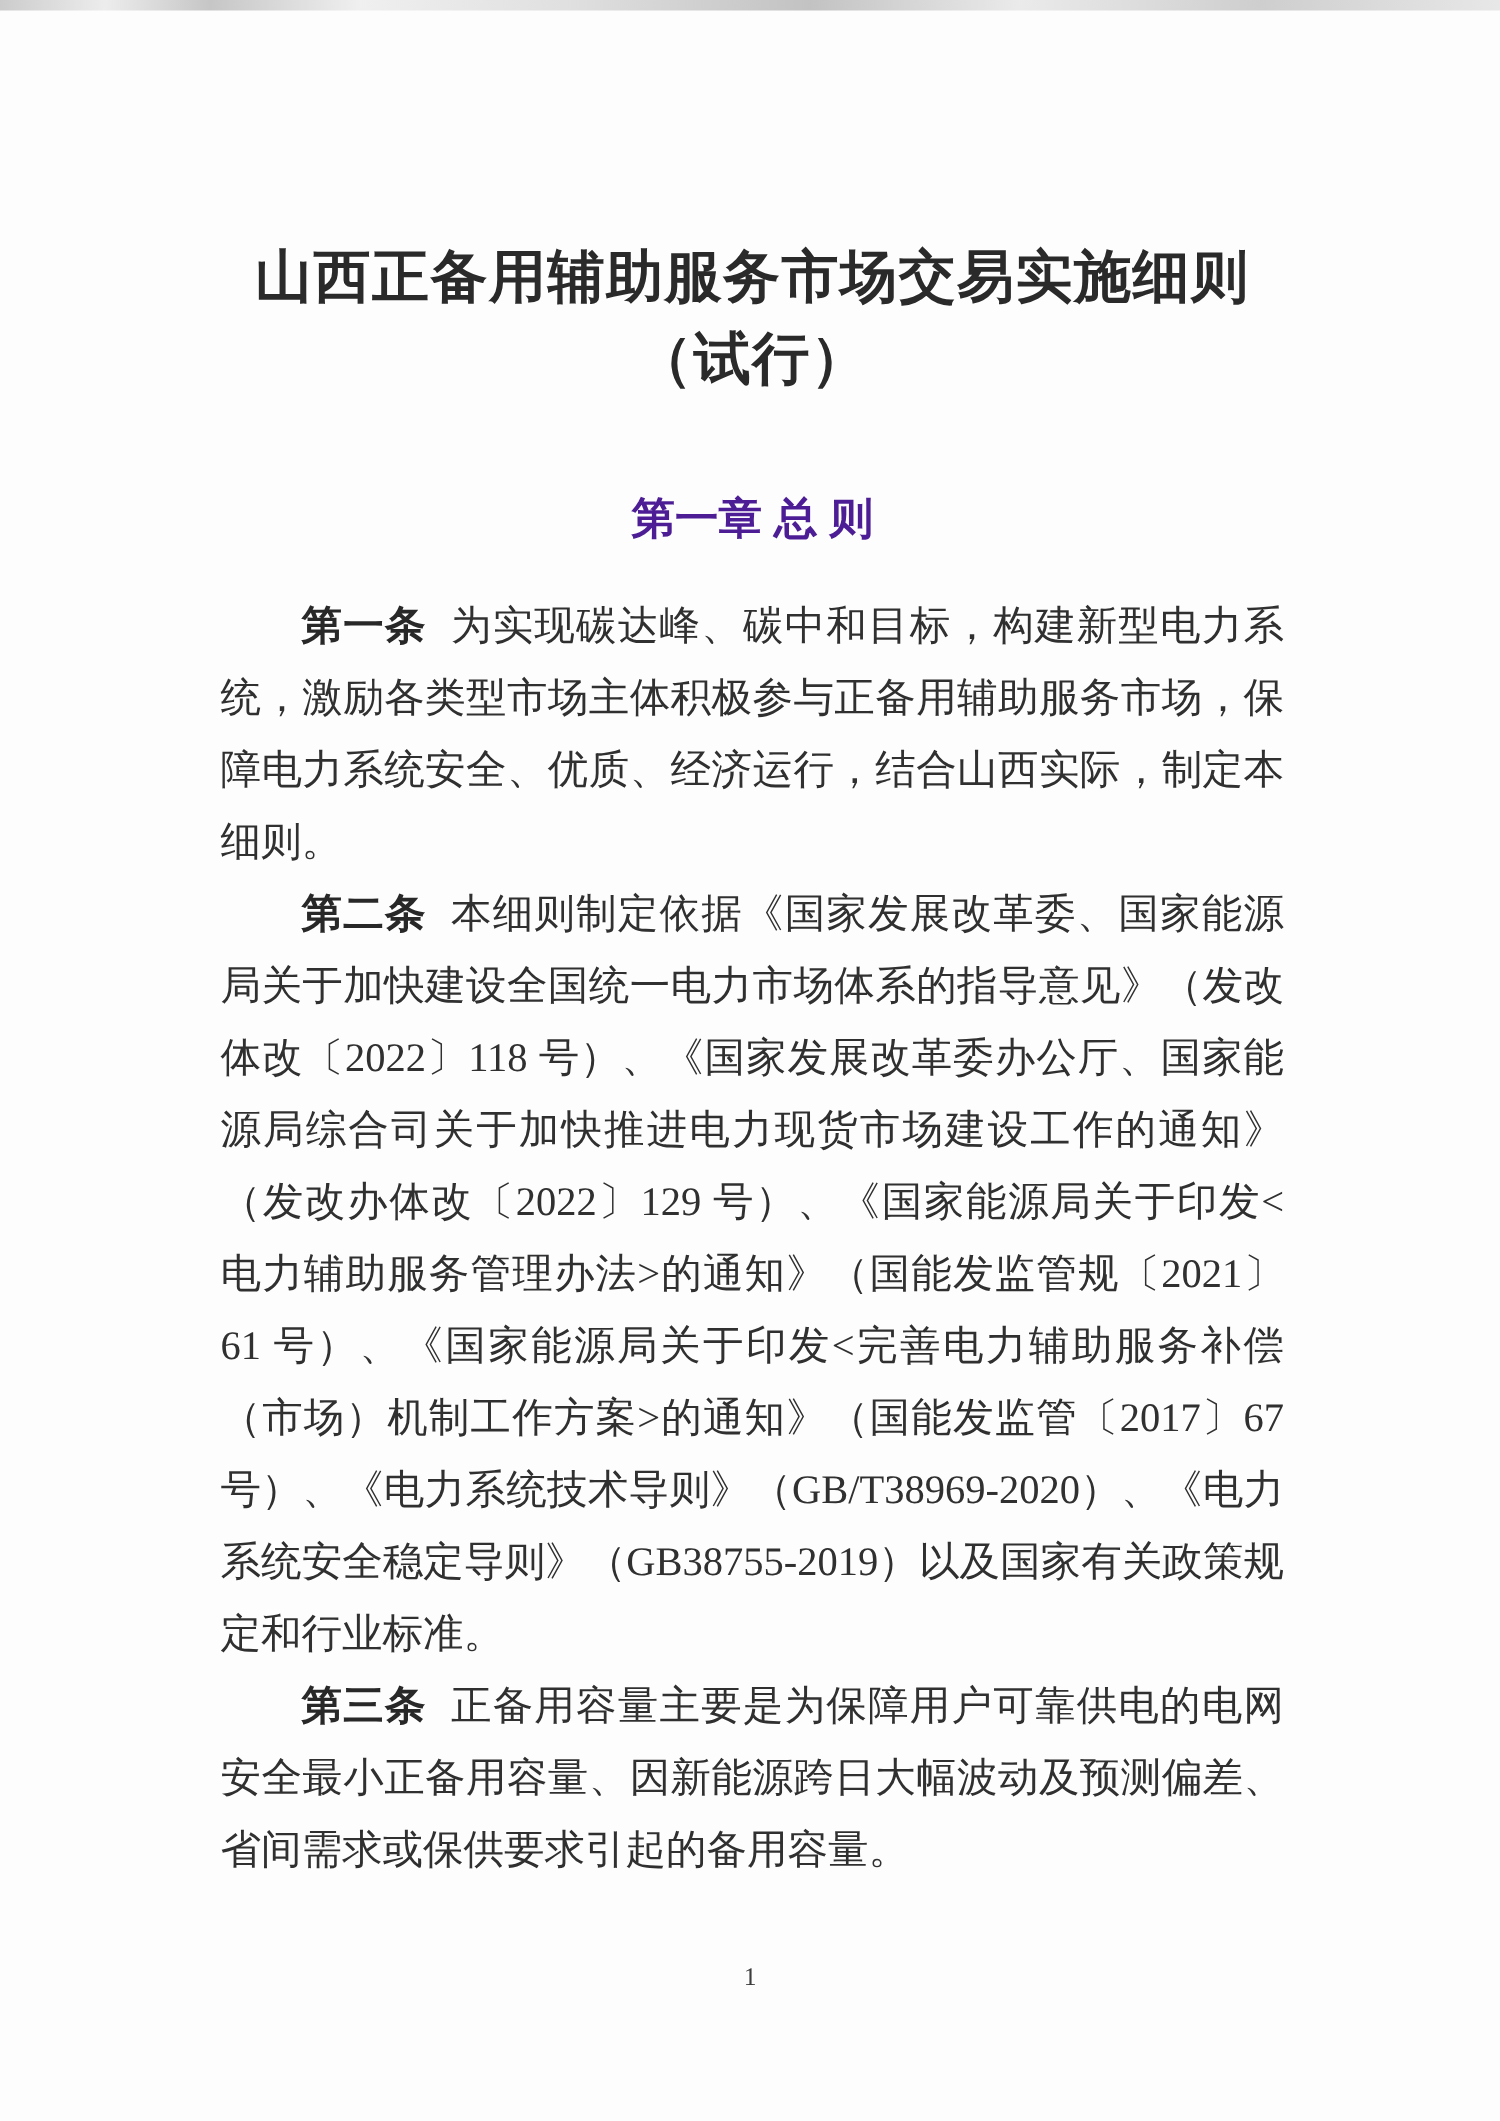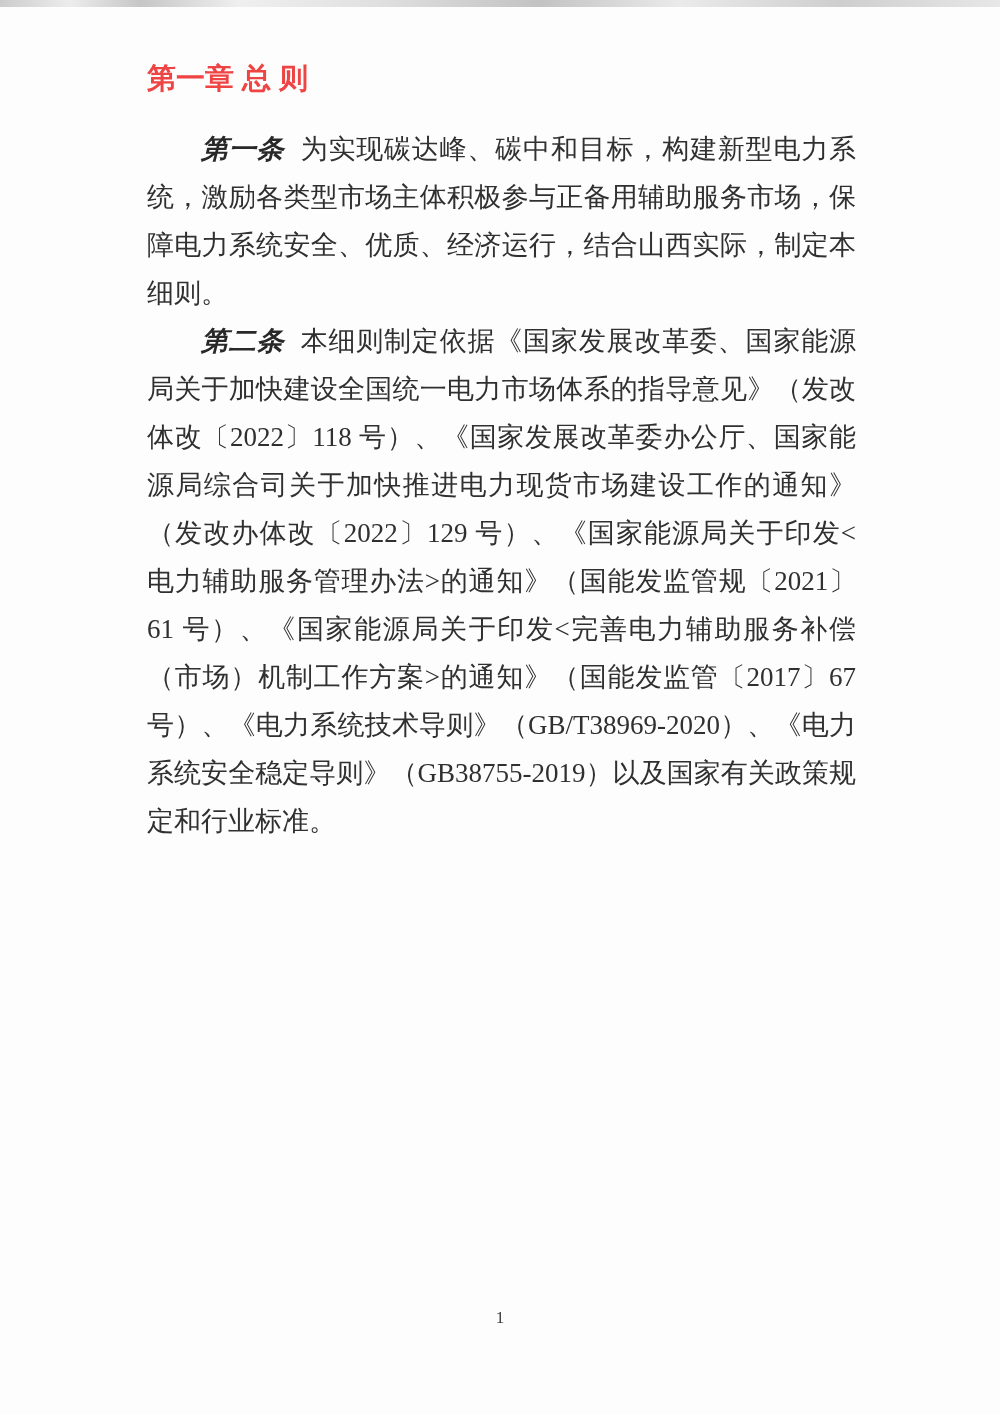"山西正备用辅助服务市场交易实施细则" div.doc-title { html: none -> <div> <div>山西正备用辅助服务市场交易实施细则</div> <div>（试行）</div> </div> }
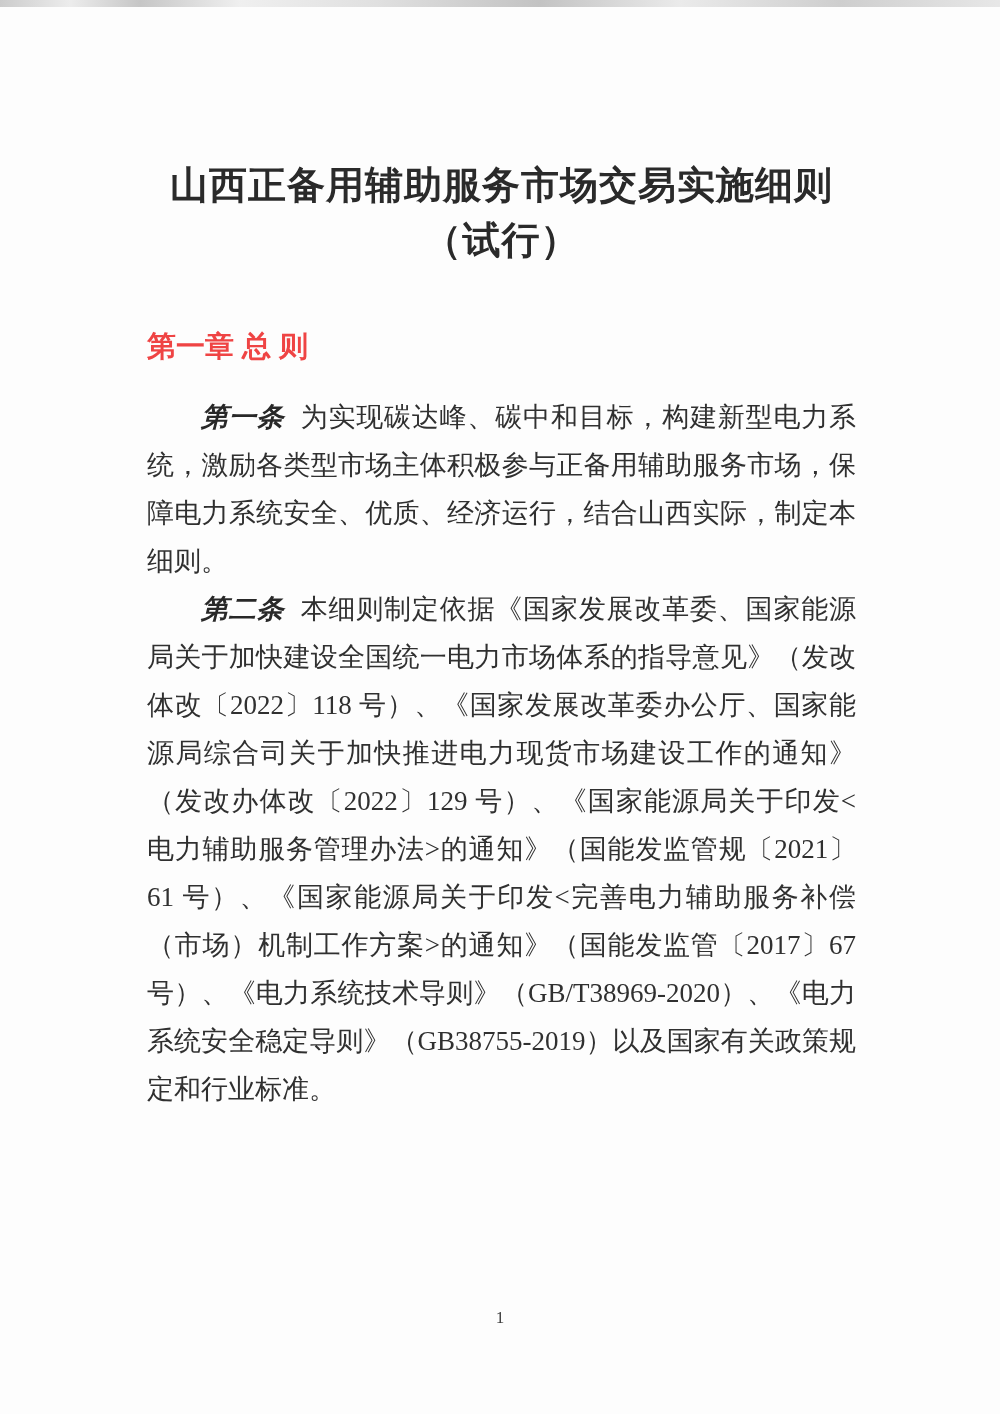"第一章 总 则" .chapter-heading { color: #ef4444 -> #4c1d95; text-align: left -> center }
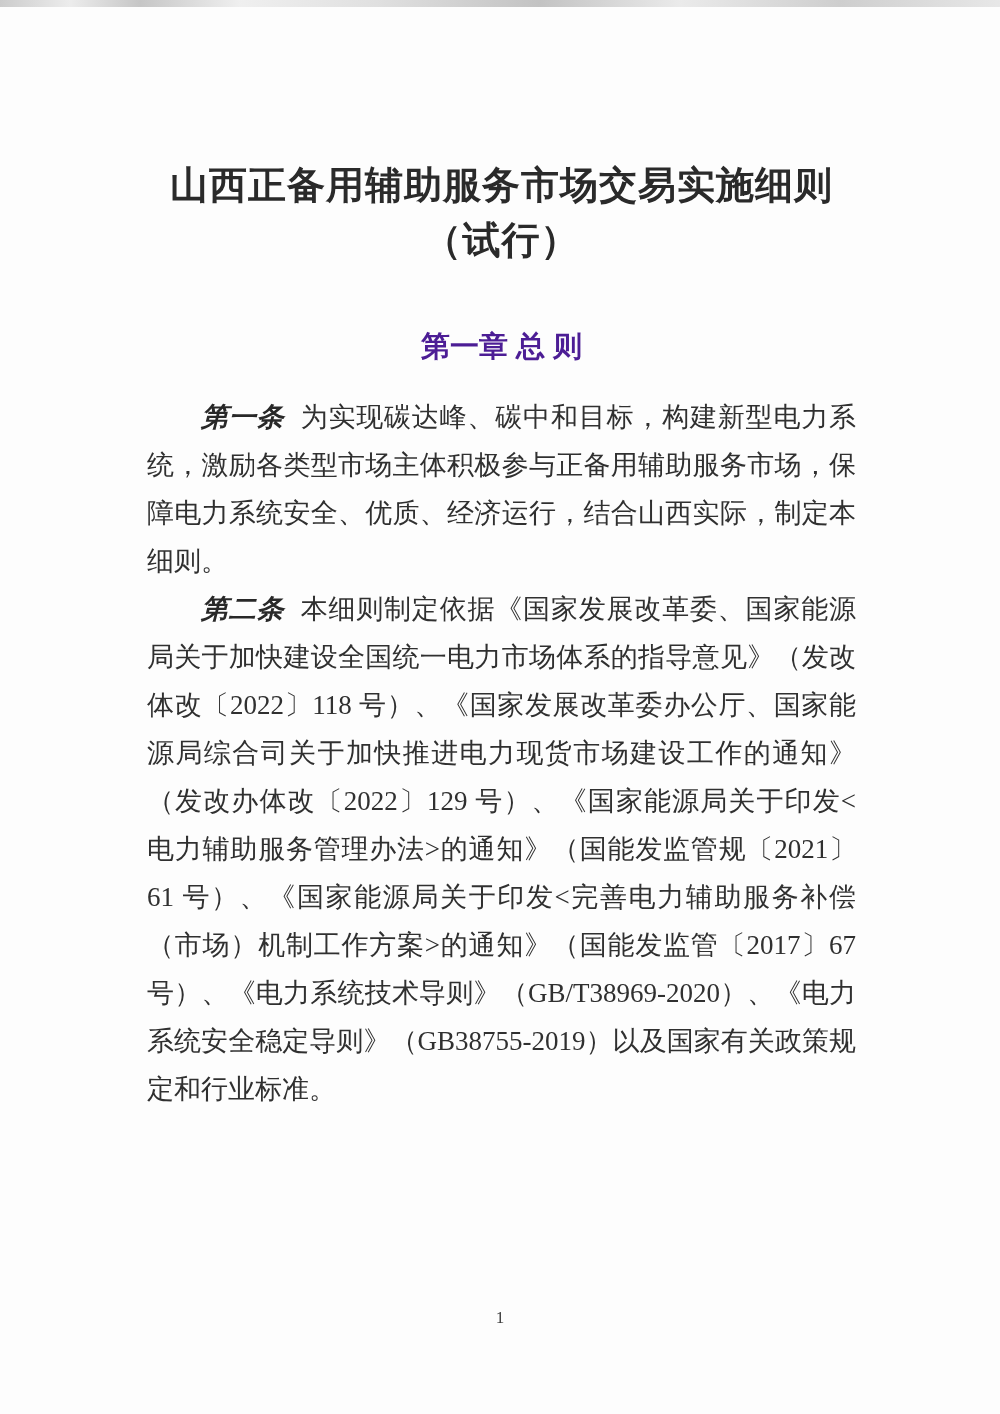"第一条" .article-label { font-style: italic -> none }
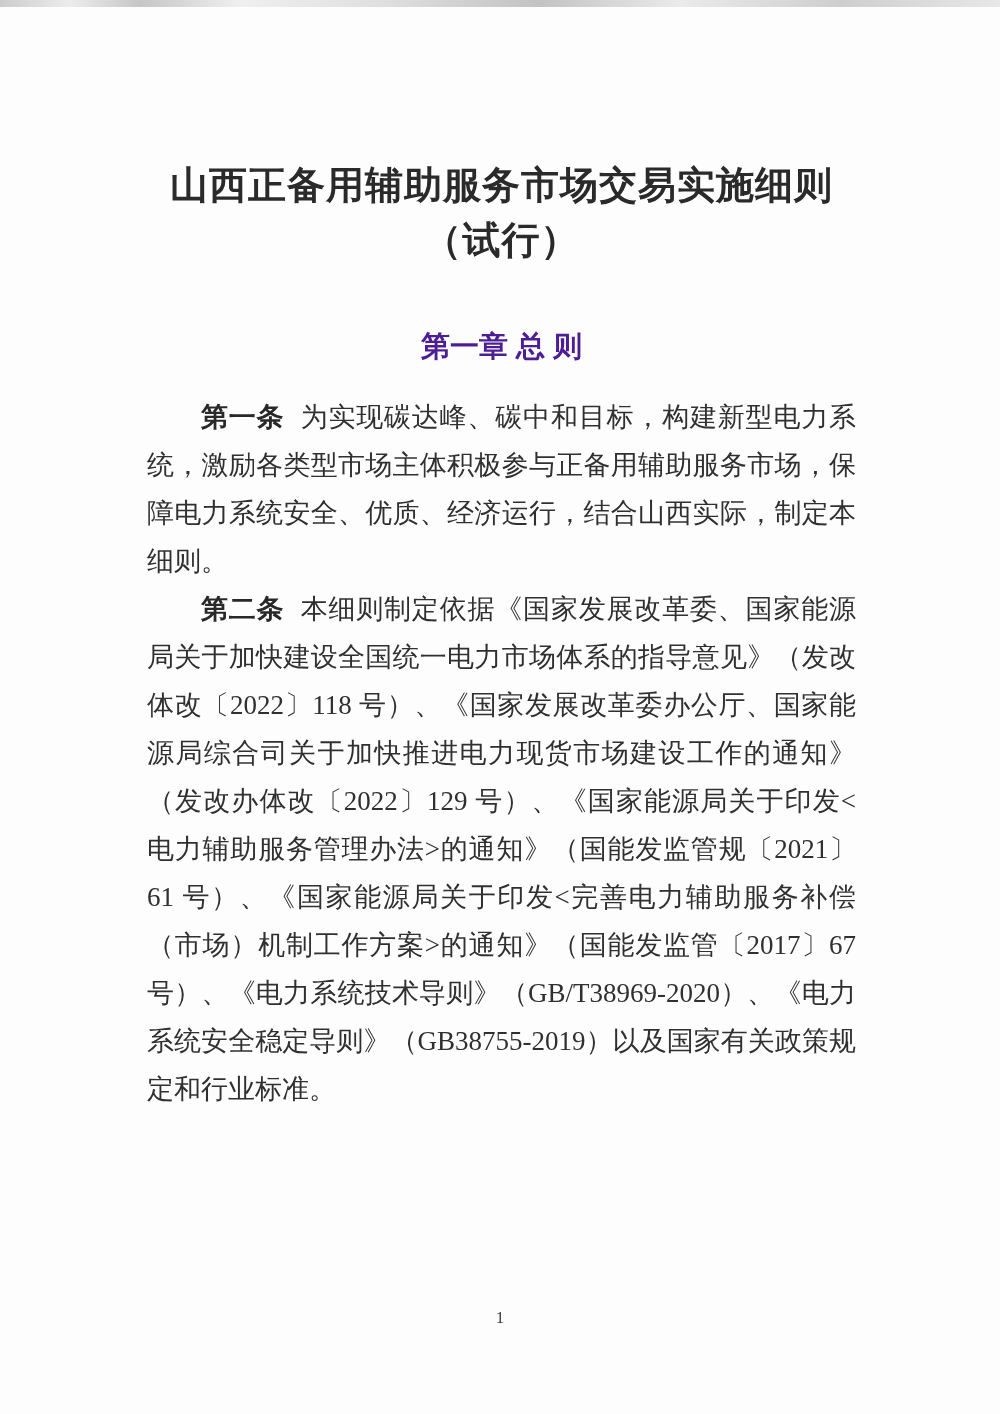"第三条" p.body-para { html: none -> <p> <span>第三条</span><span>正备用容量主要是为保障用户可靠供电的电网安全最小正备用容量、因新能源跨日大幅波动及预测偏差、省间需求或保供要求引起的备用容量。</span> </p> }
